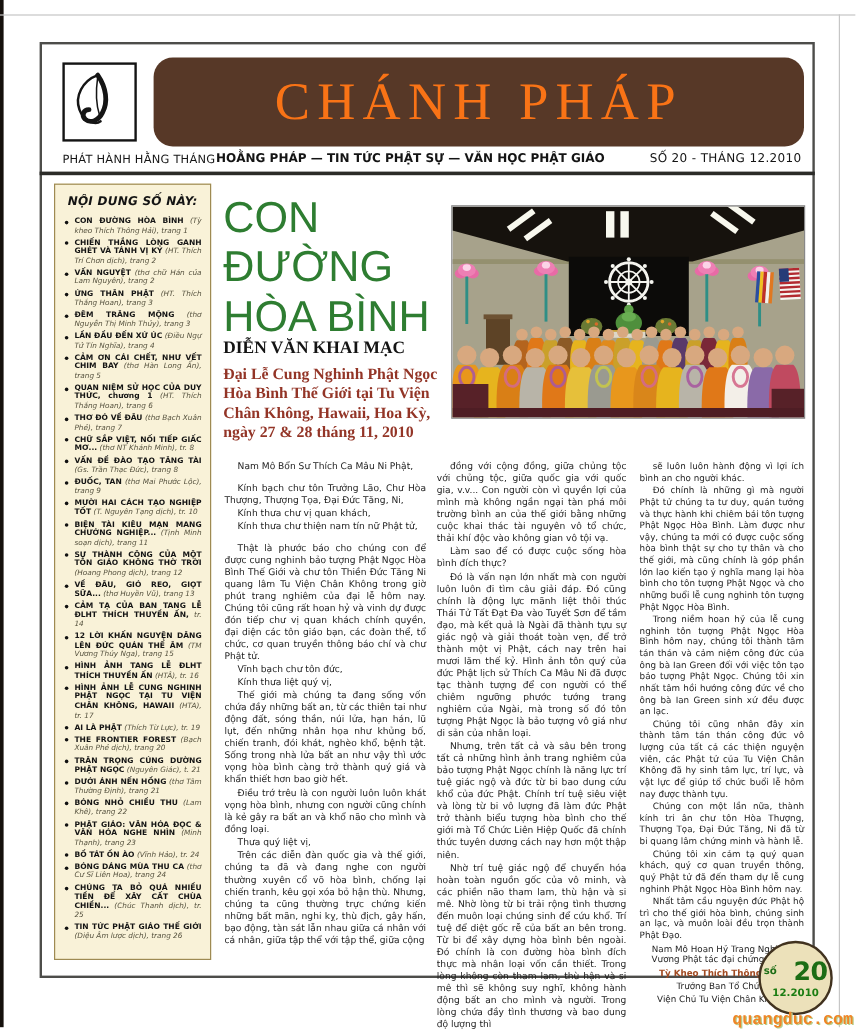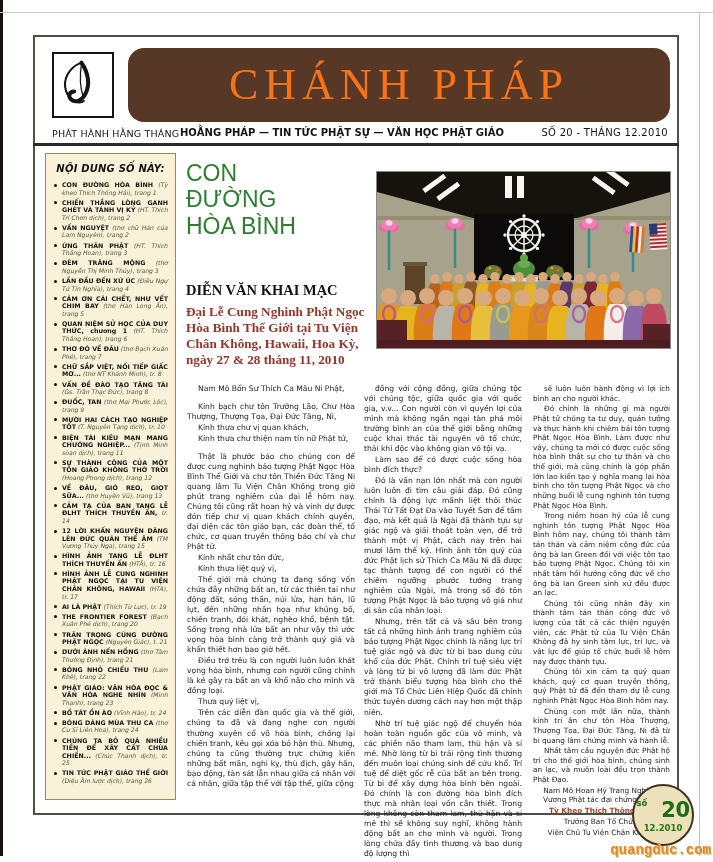"CON" .headline { font-size: 23px -> 36px }
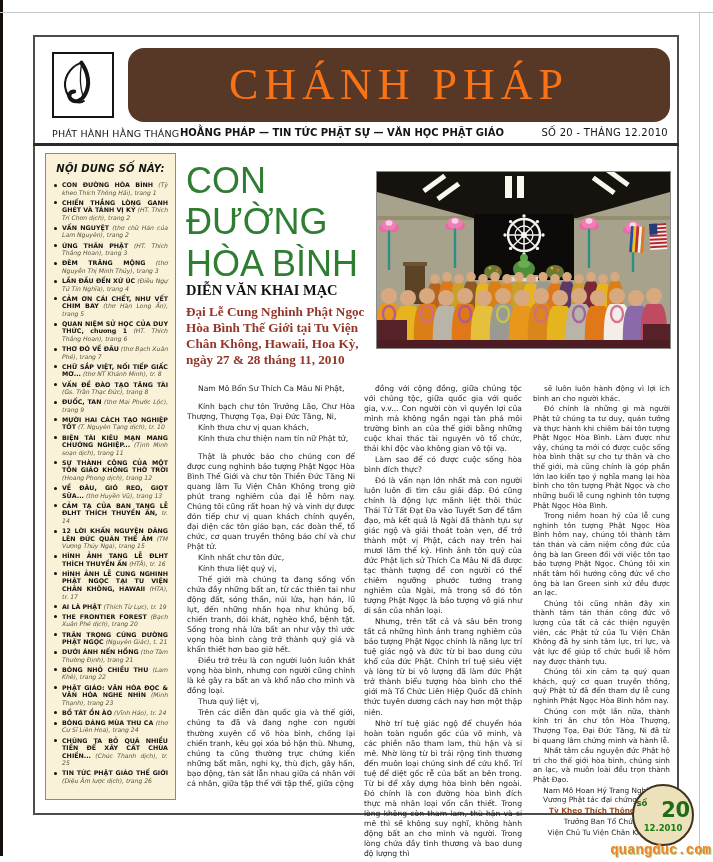"Kính nhất chư tôn đức," p { text: Kính nhất -> Vĩnh bạch }
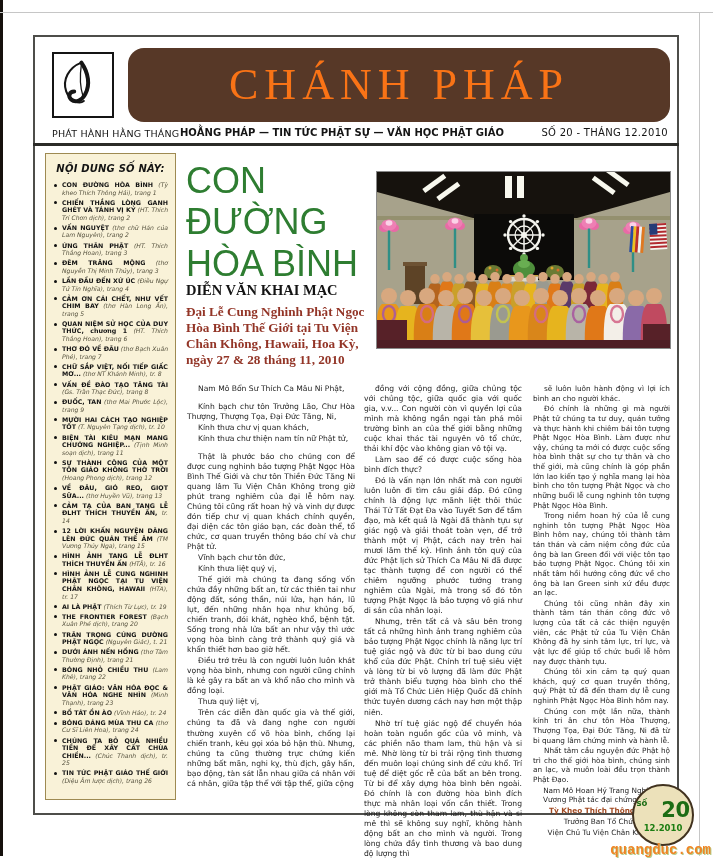"Chúng tôi xin cảm tạ" p { order: before "Chúng con một lần nữa," -> after "Chúng con một lần nữa," }
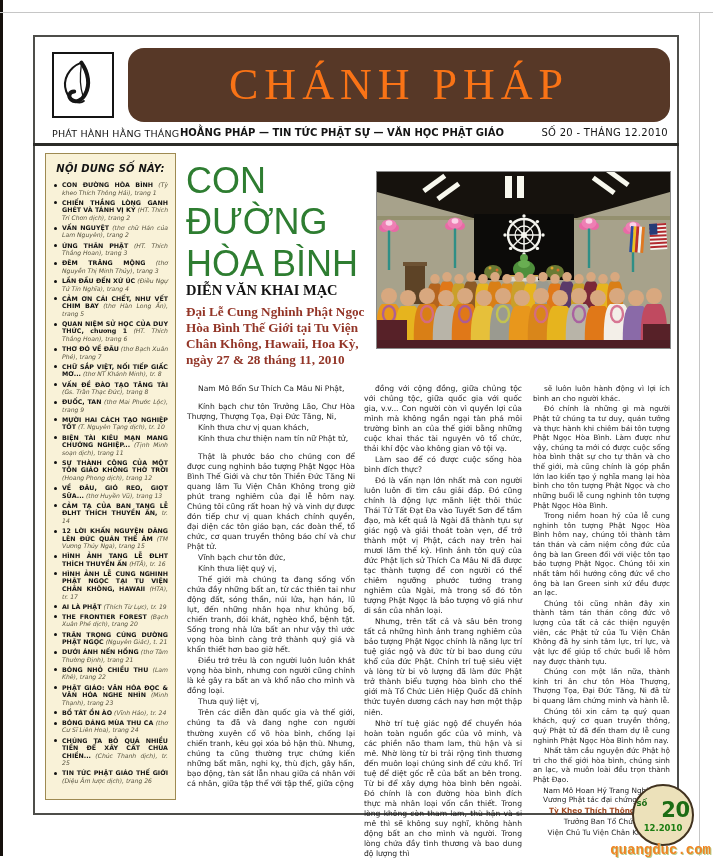"số" .badge-line1 { align-items: flex-start -> center }
